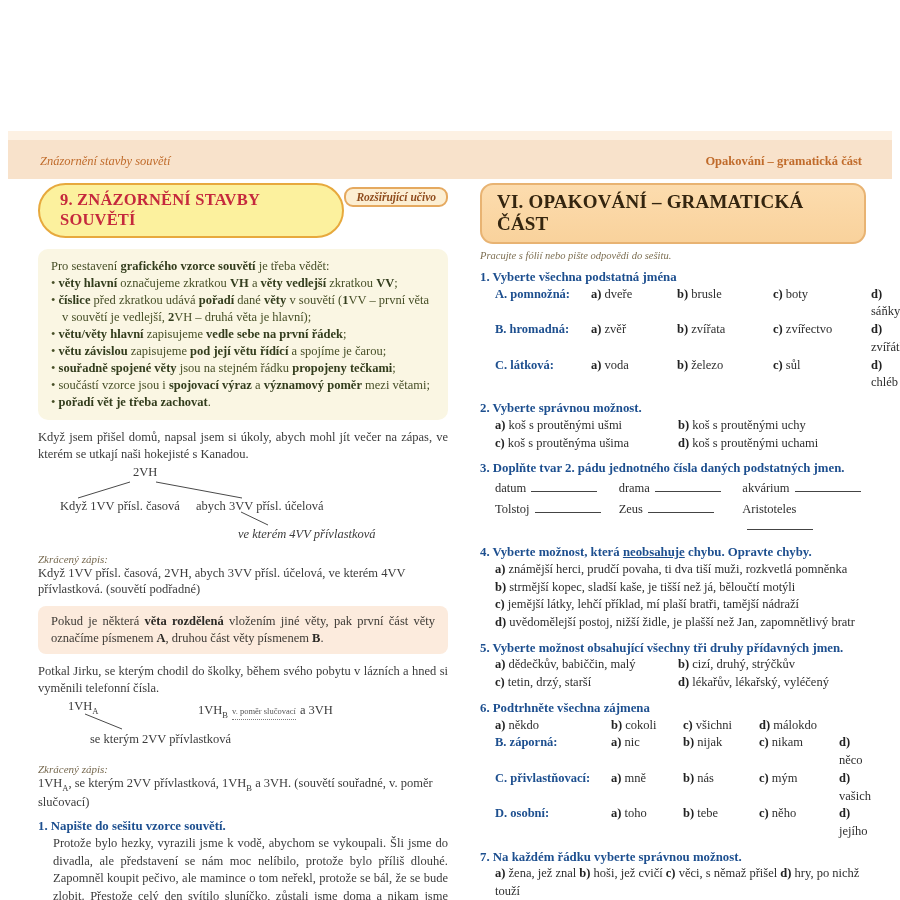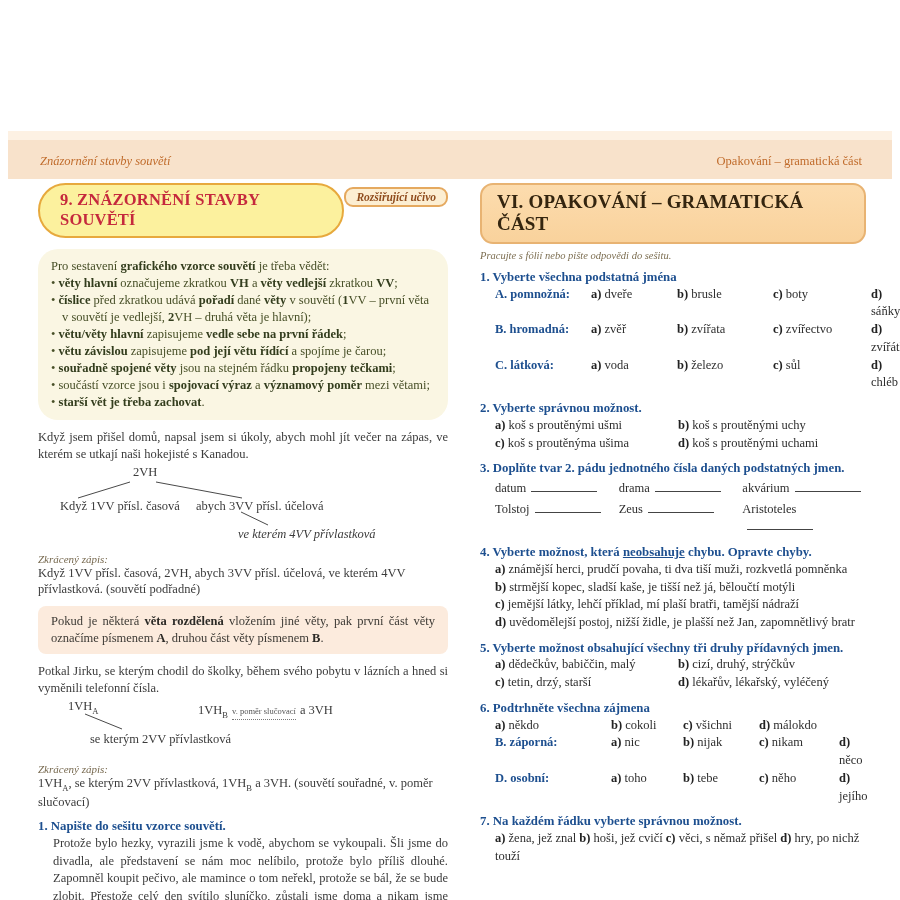"Opakování – gramatická část" .runhead.right { font-weight: none -> bold }
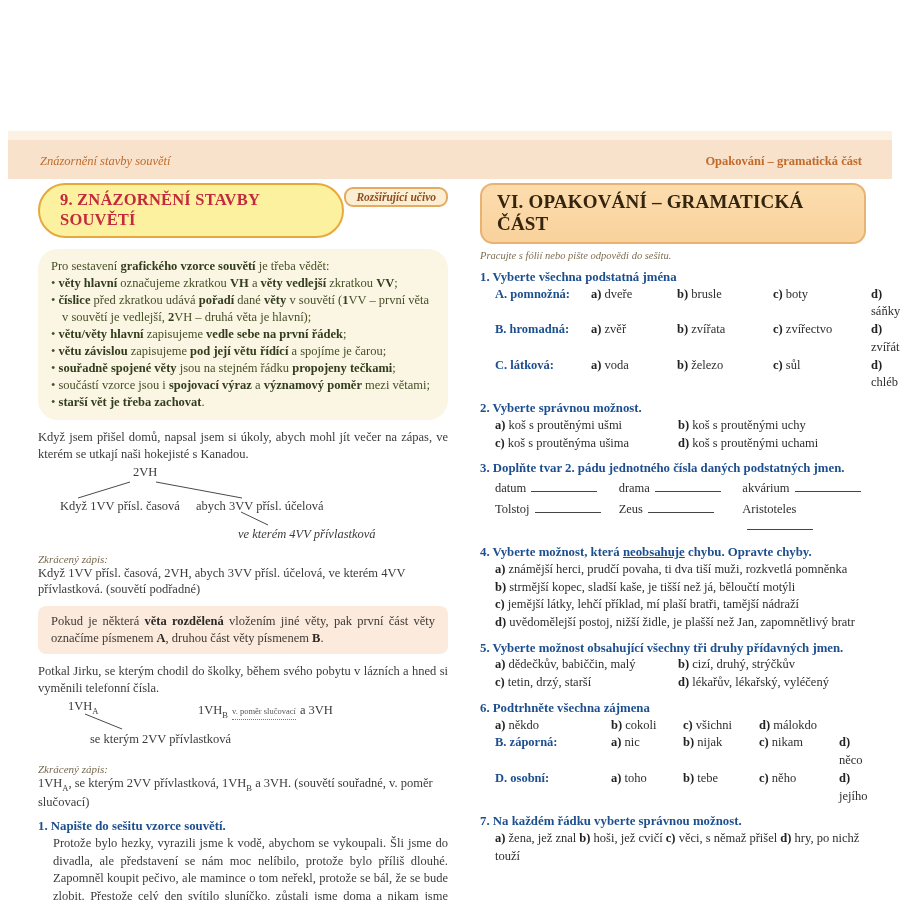"Pro sestavení grafického vzorce souvětí" .infobox { border-radius: 20px -> 10px }
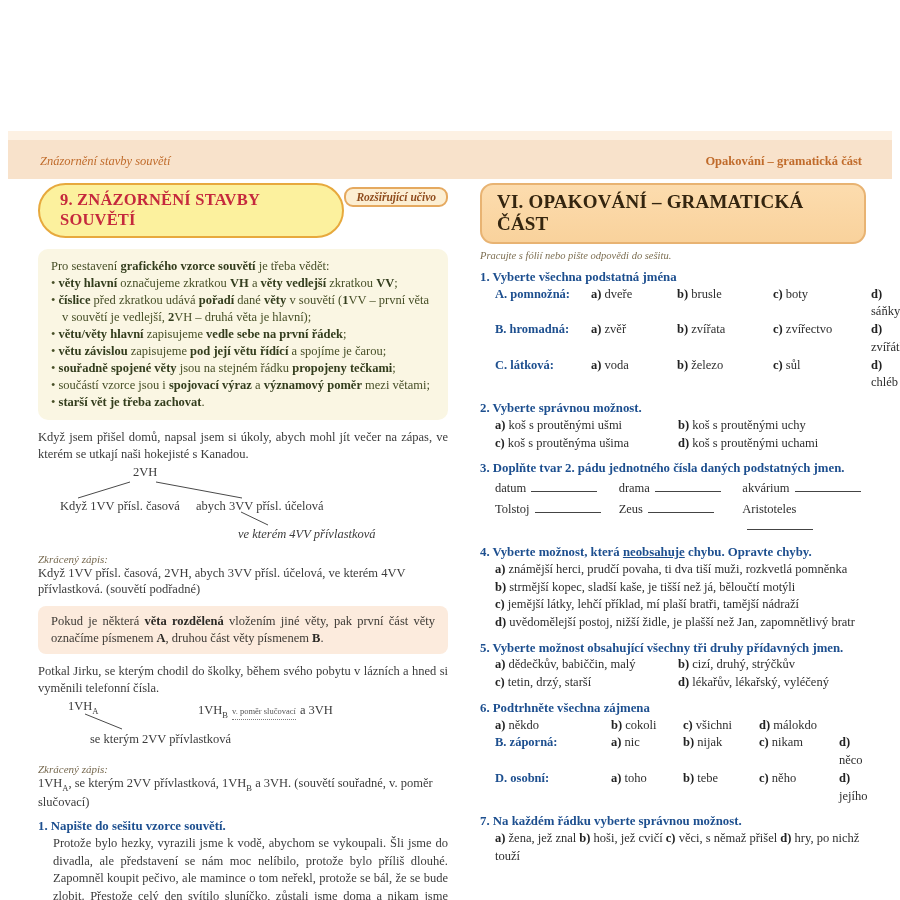"starší vět je třeba zachovat" b { text: starší -> pořadí }
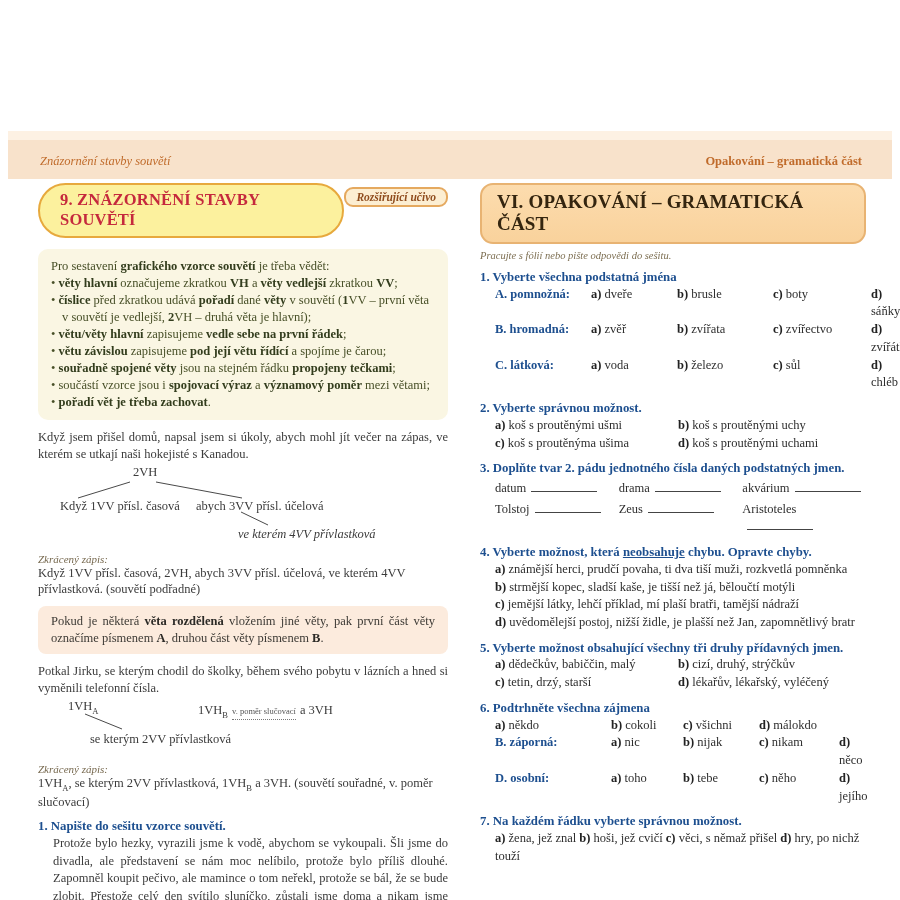"C. přivlastňovací:" div.optgrid6 { html: none -> <div> <span>C. přivlastňovací:</span> <span><b>a)</b> mně</span> <span><b>b)</b> nás</span> <span><b>c)</b> mým</span> <span><b>d)</b> vašich</span> </div> }
